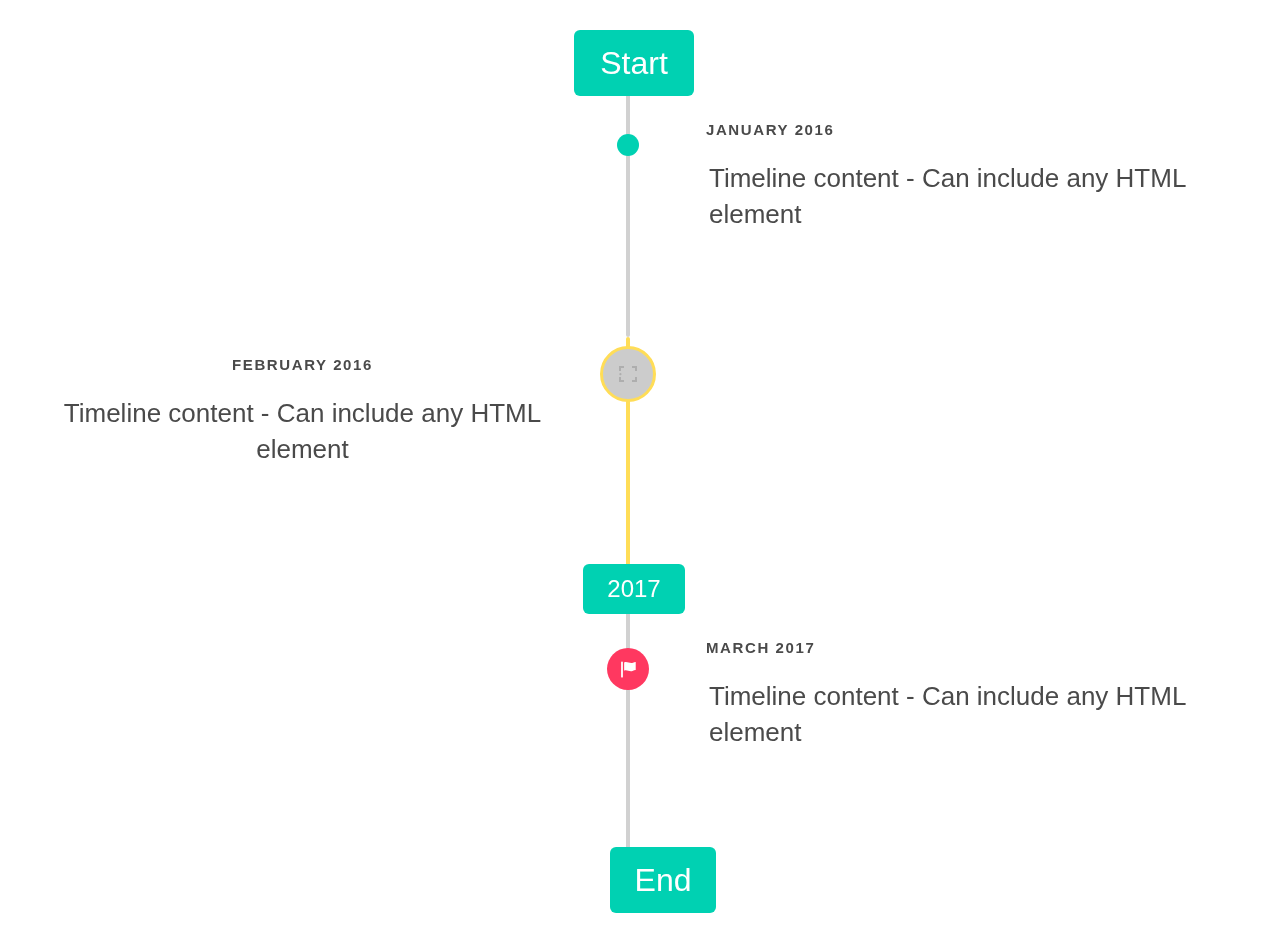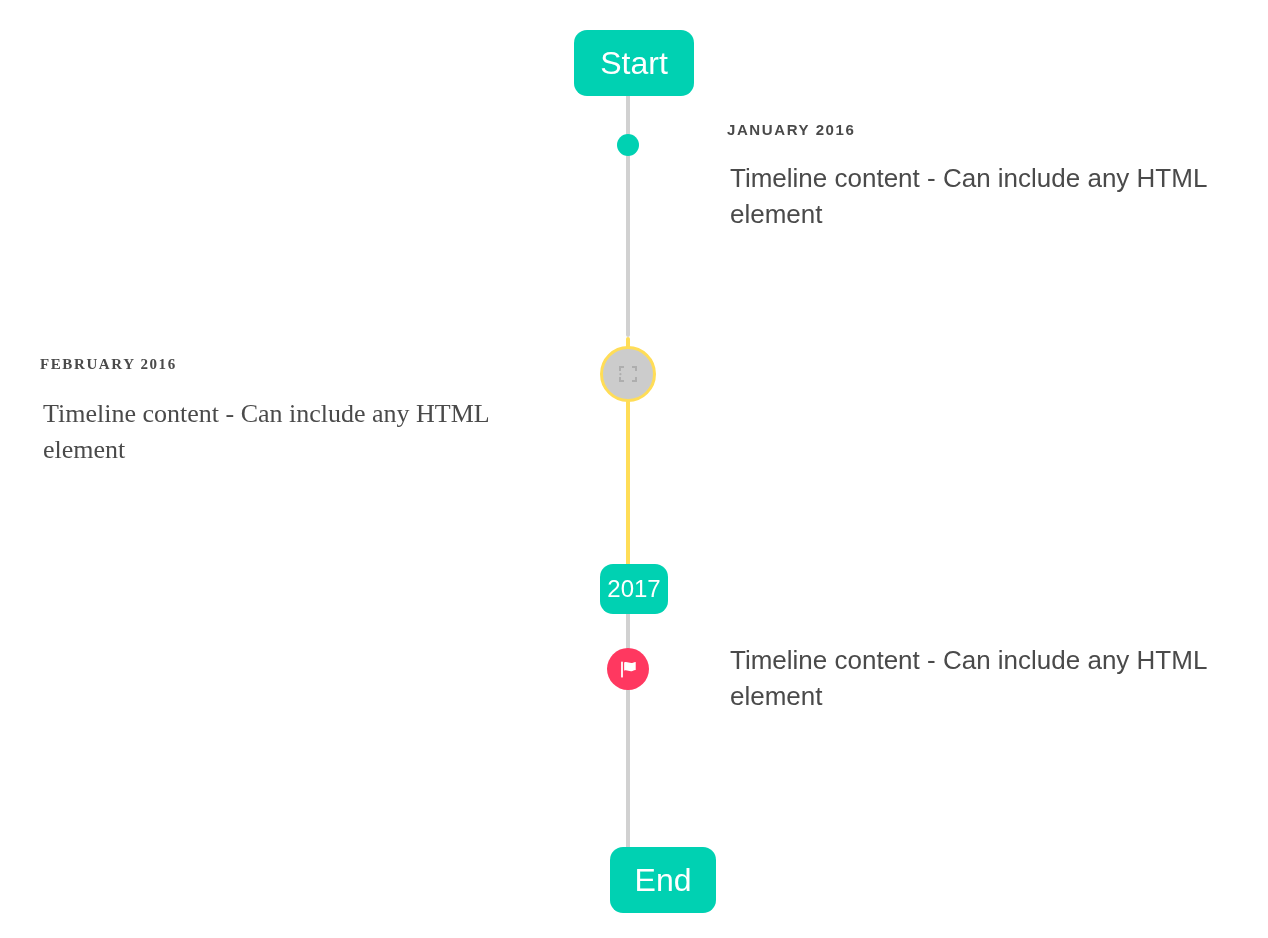"Start" .badge { border-radius: 13px -> 6px }
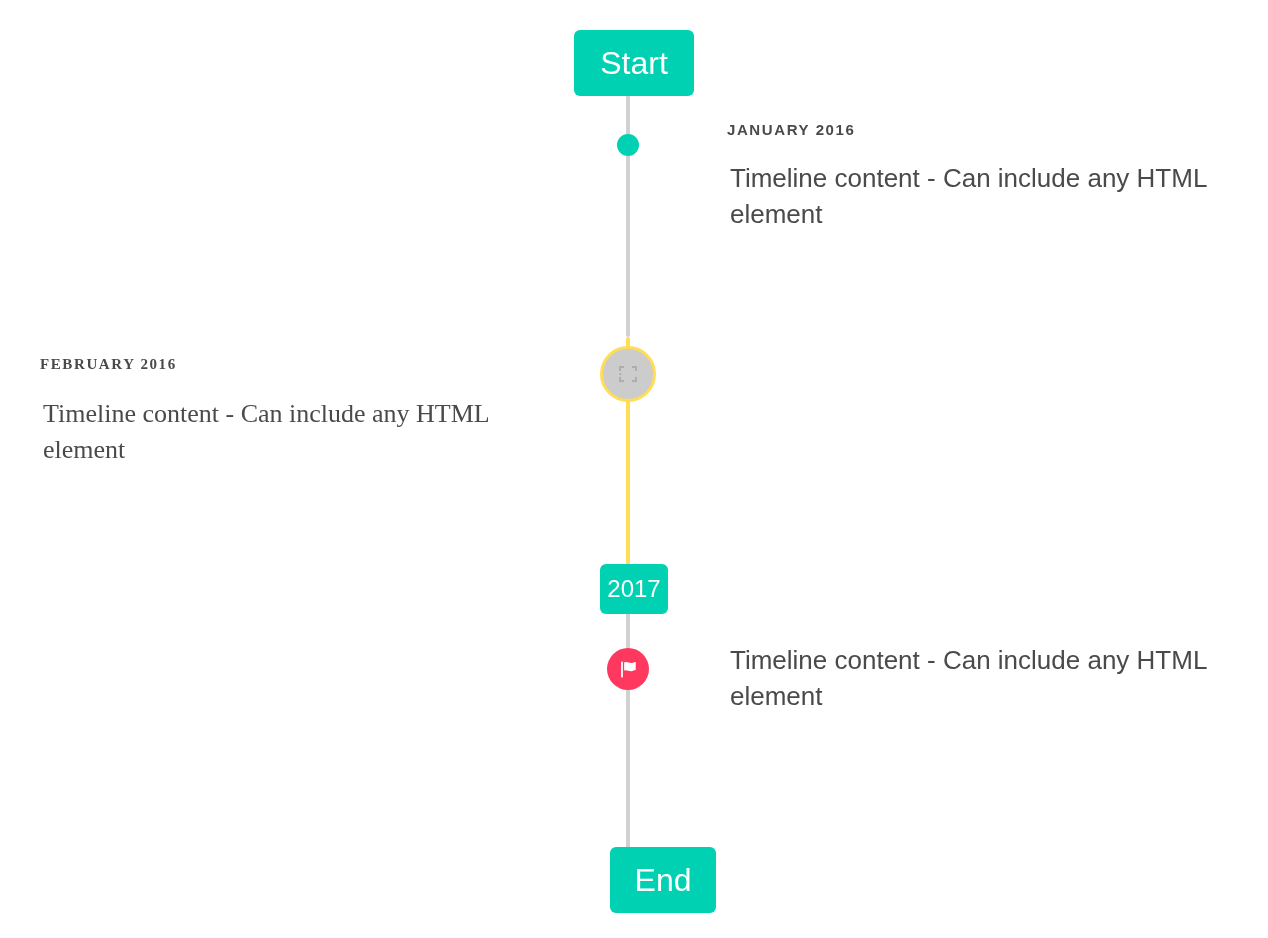"JANUARY 2016" .content-right { left: 727px -> 706px }
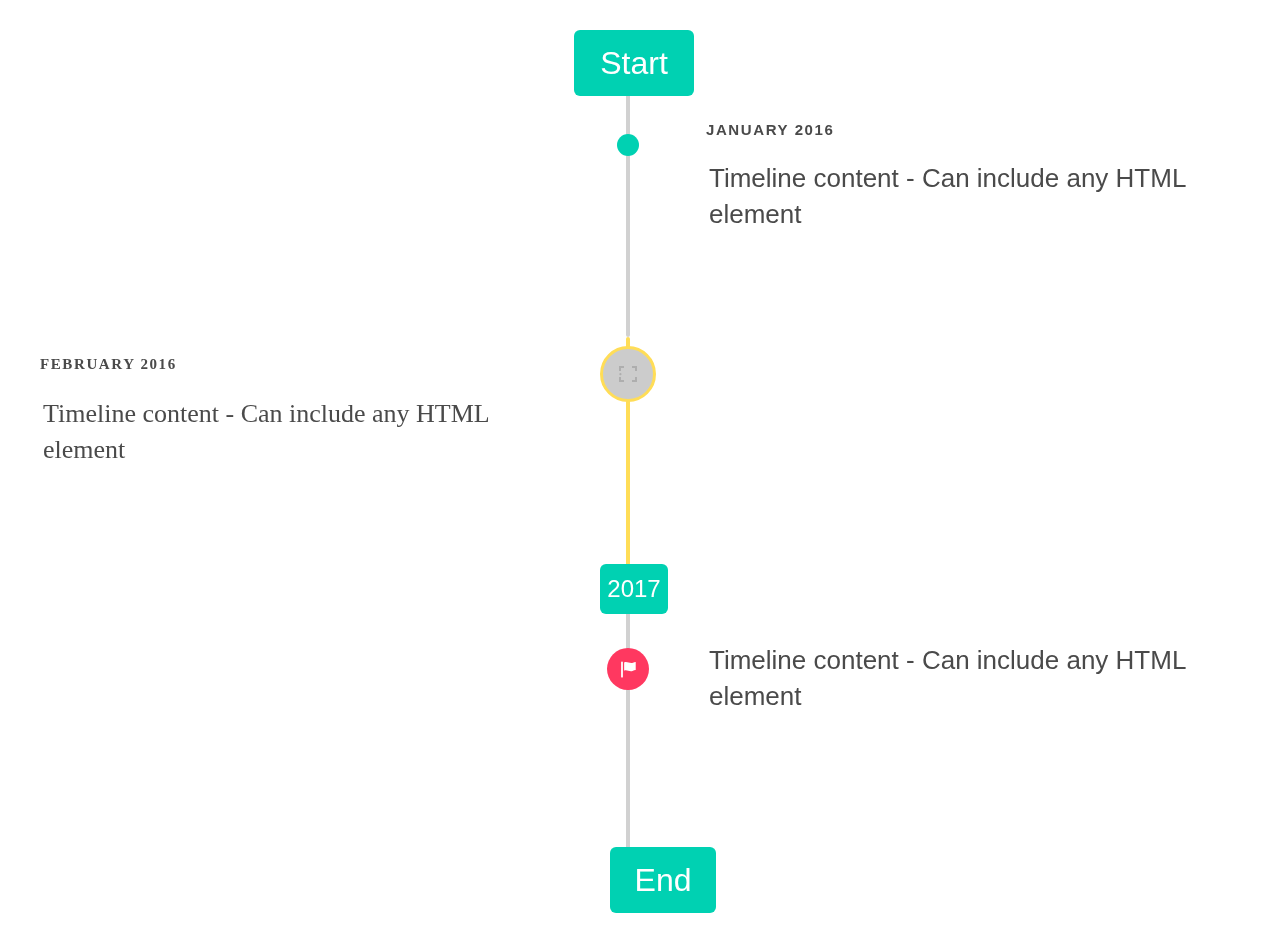"FEBRUARY 2016" .content-left { font-family: Liberation Serif, serif -> none; text-align: left -> center }
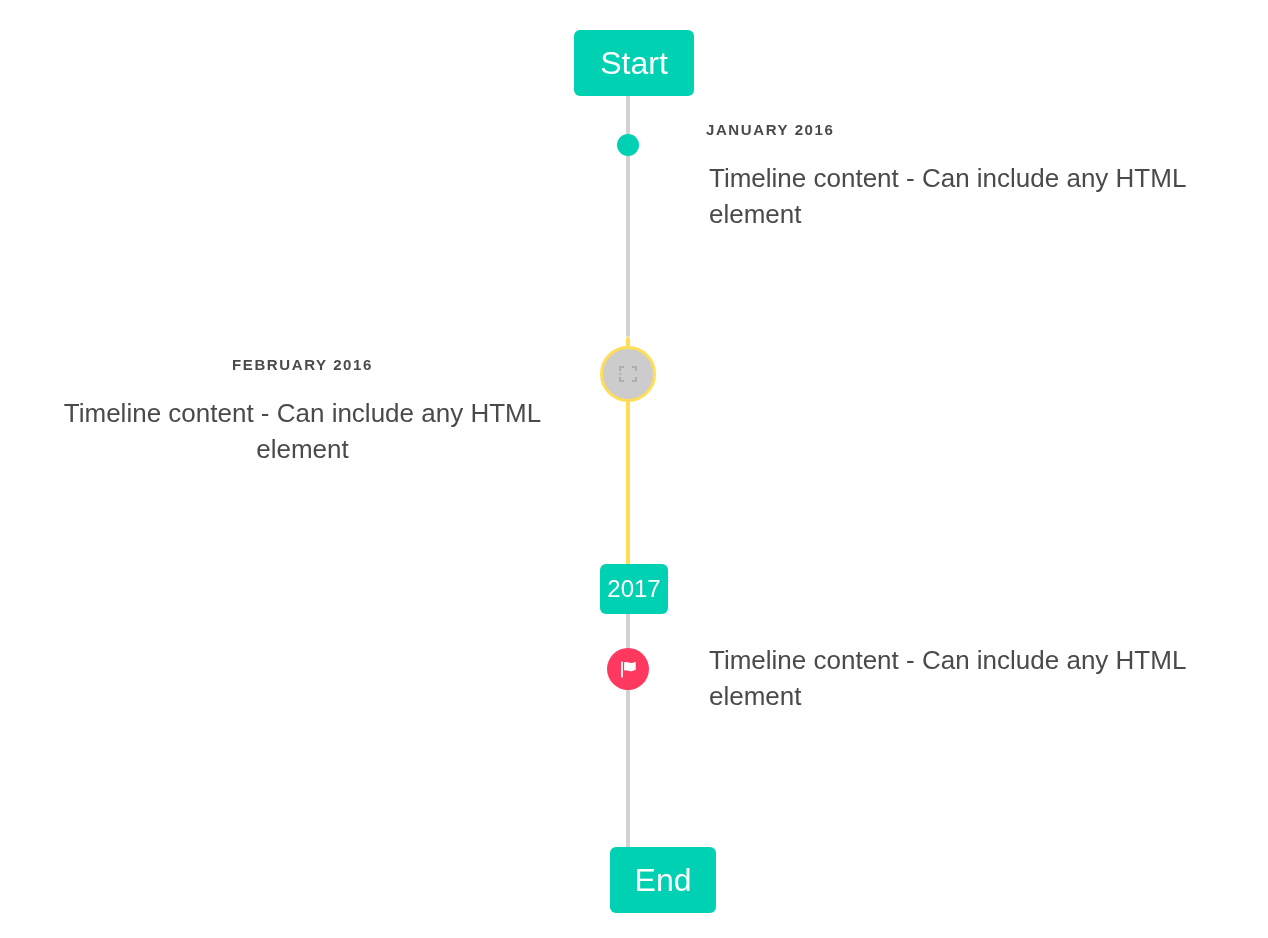"2017" .badge-mid { width: 68px -> 102px }
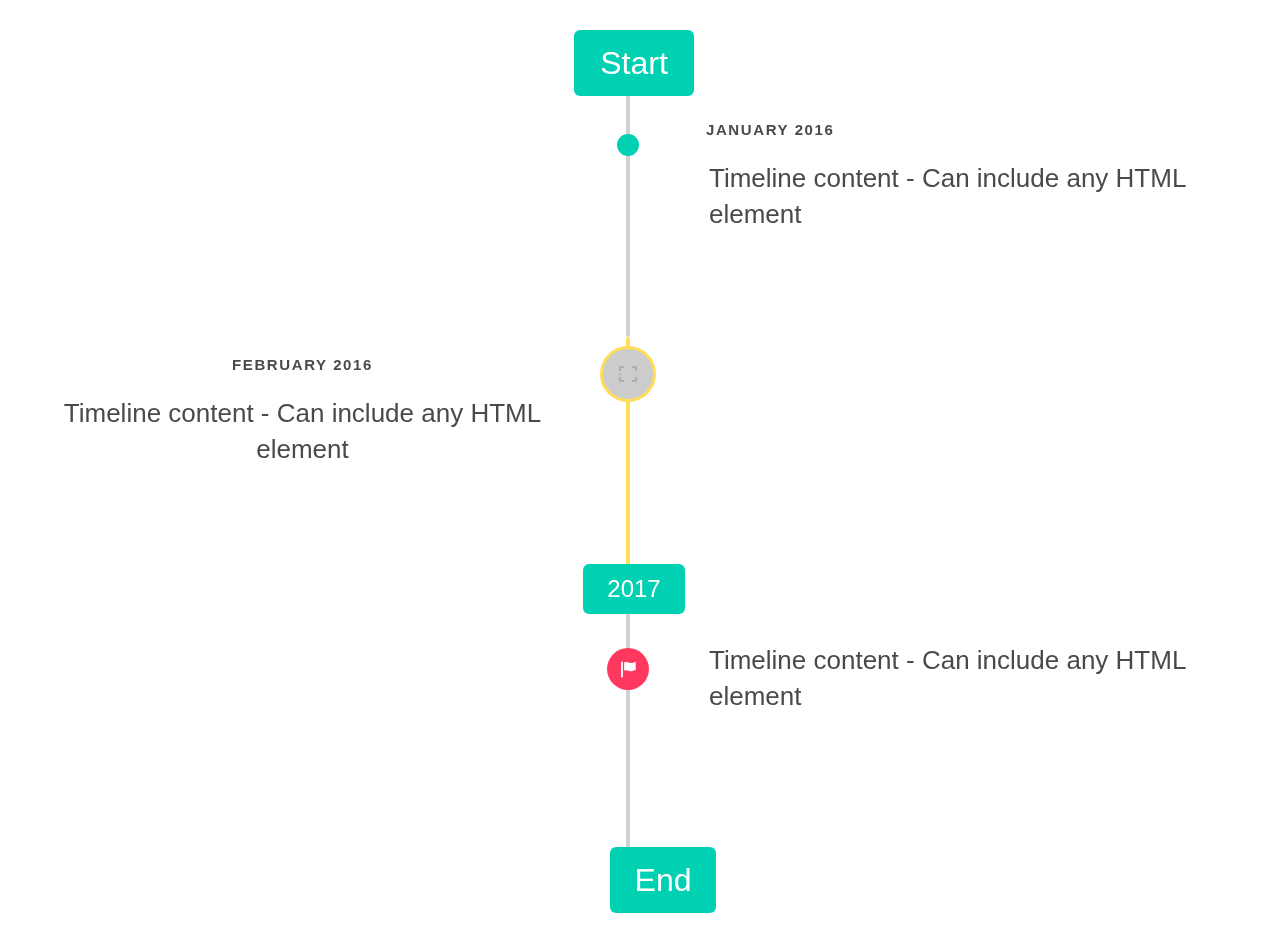"MARCH 2017" p.heading { html: none -> <p>MARCH 2017</p> }
